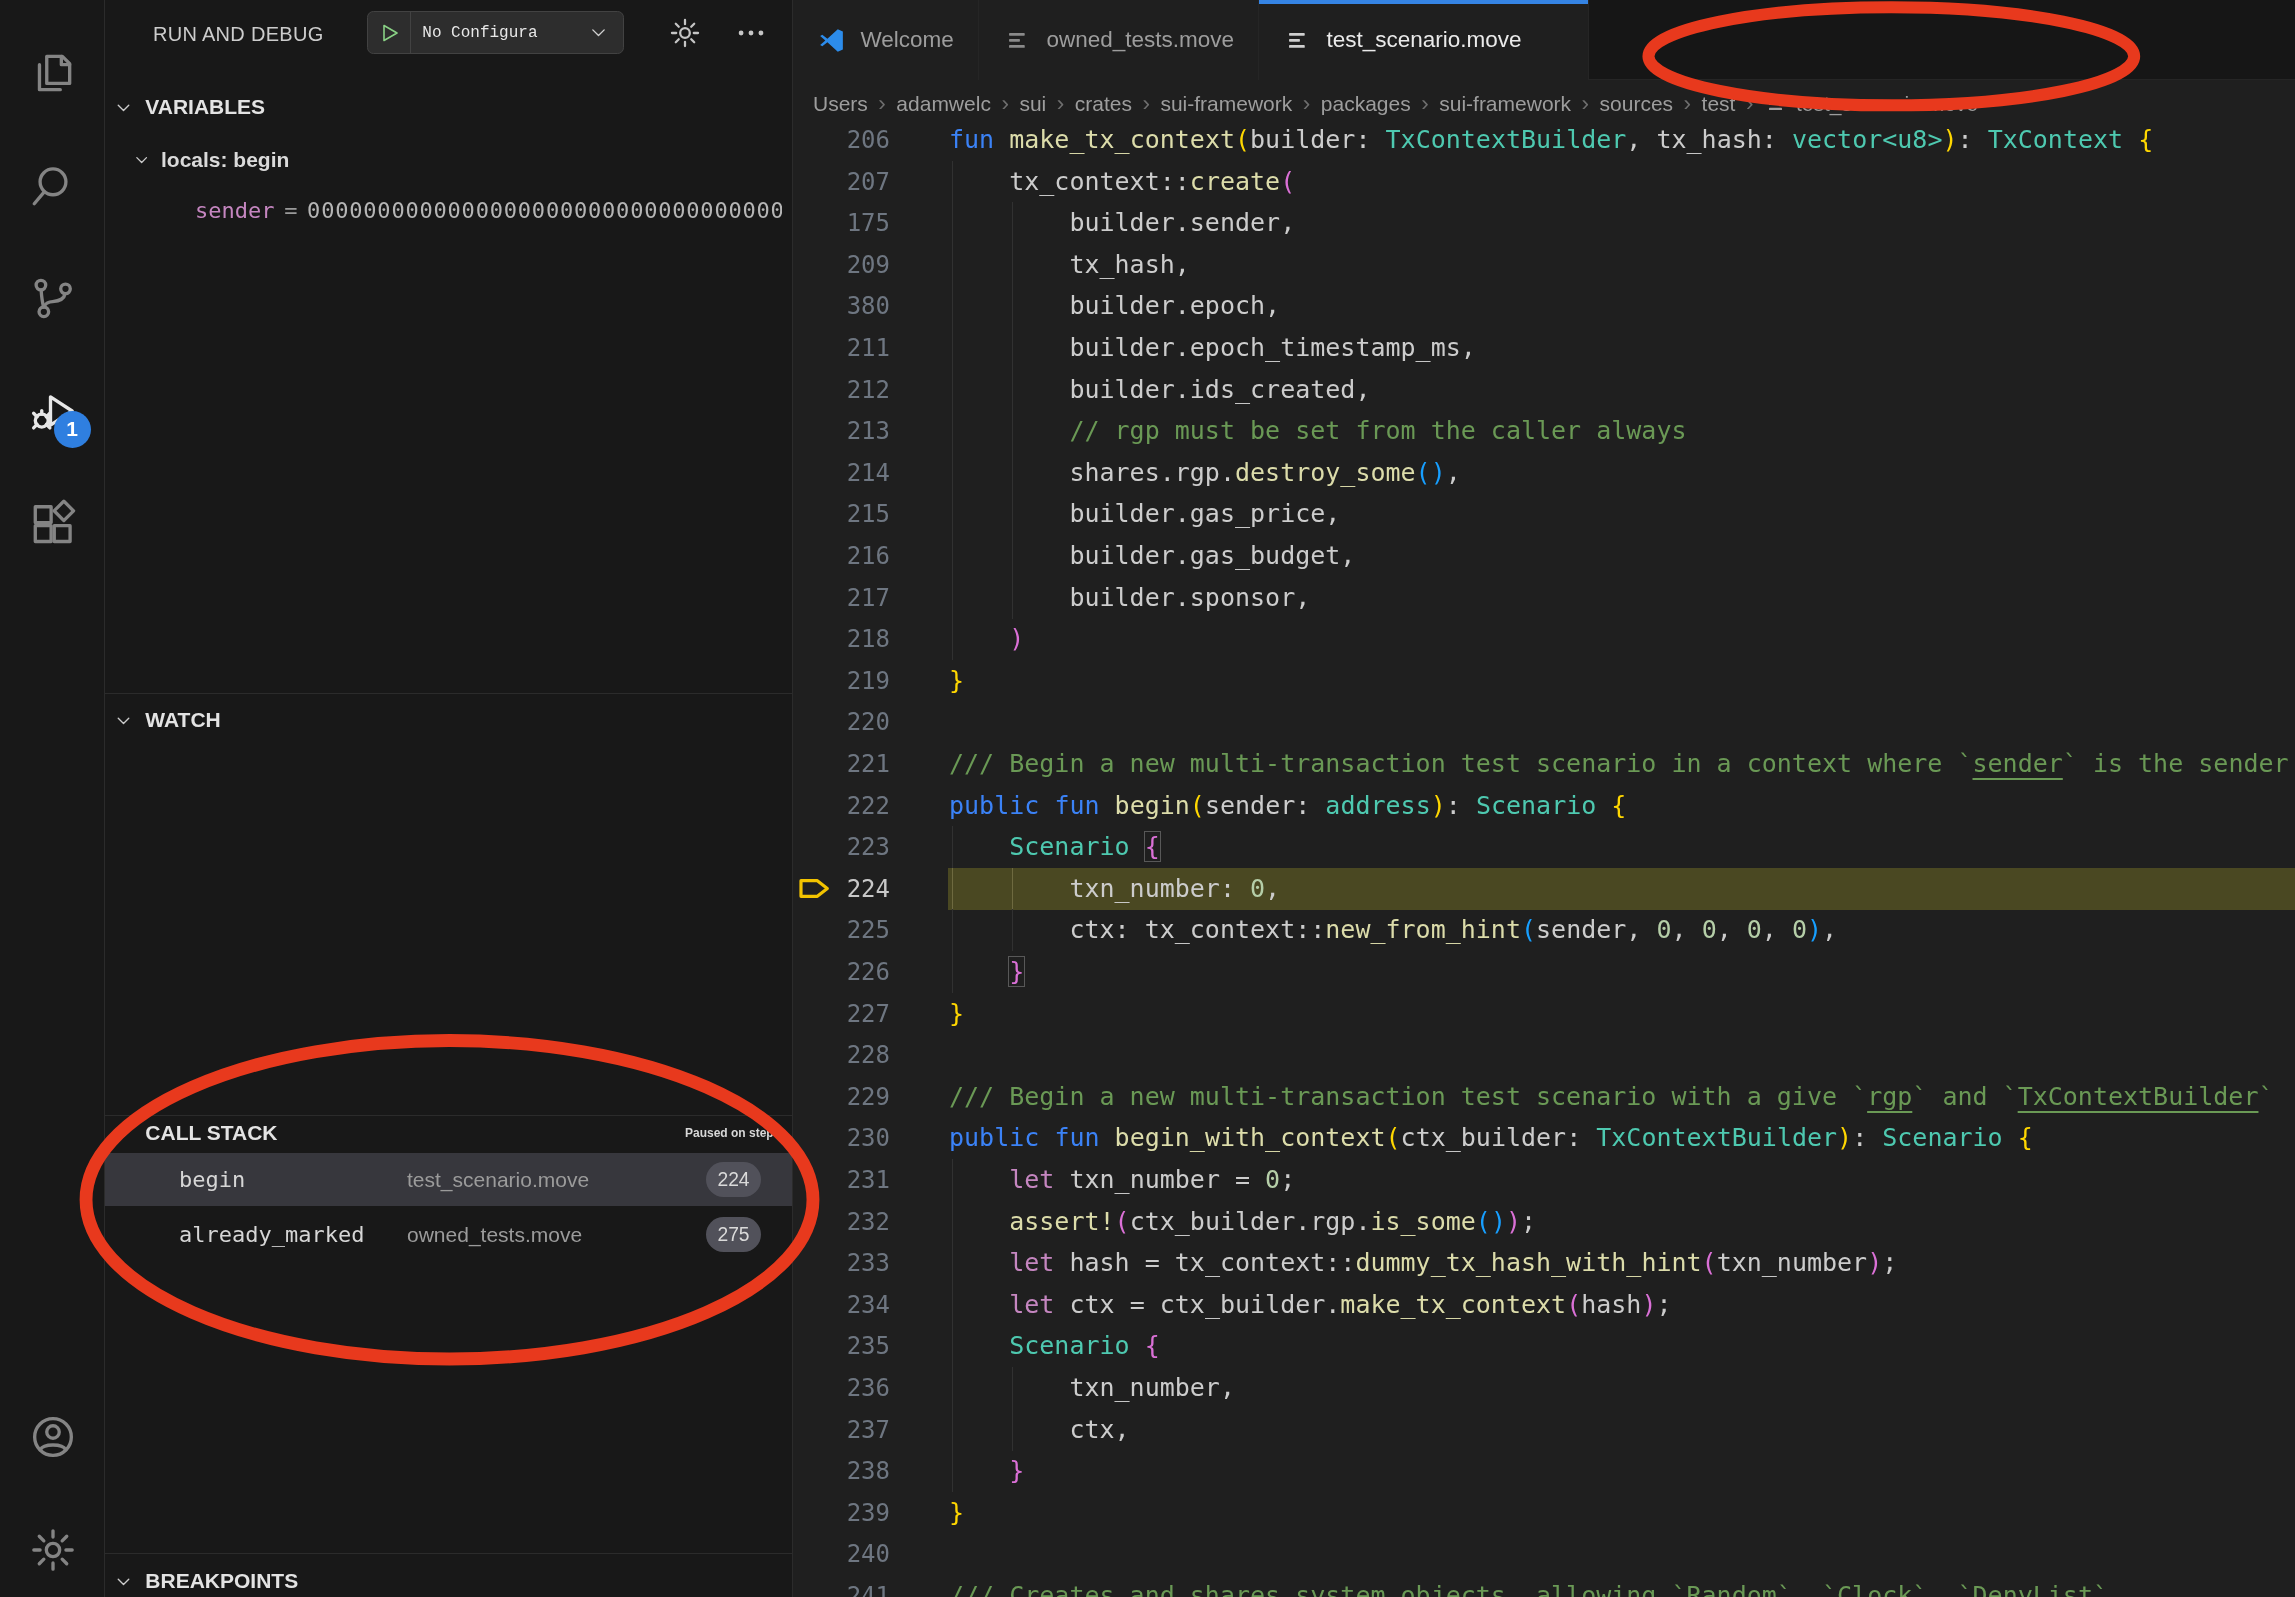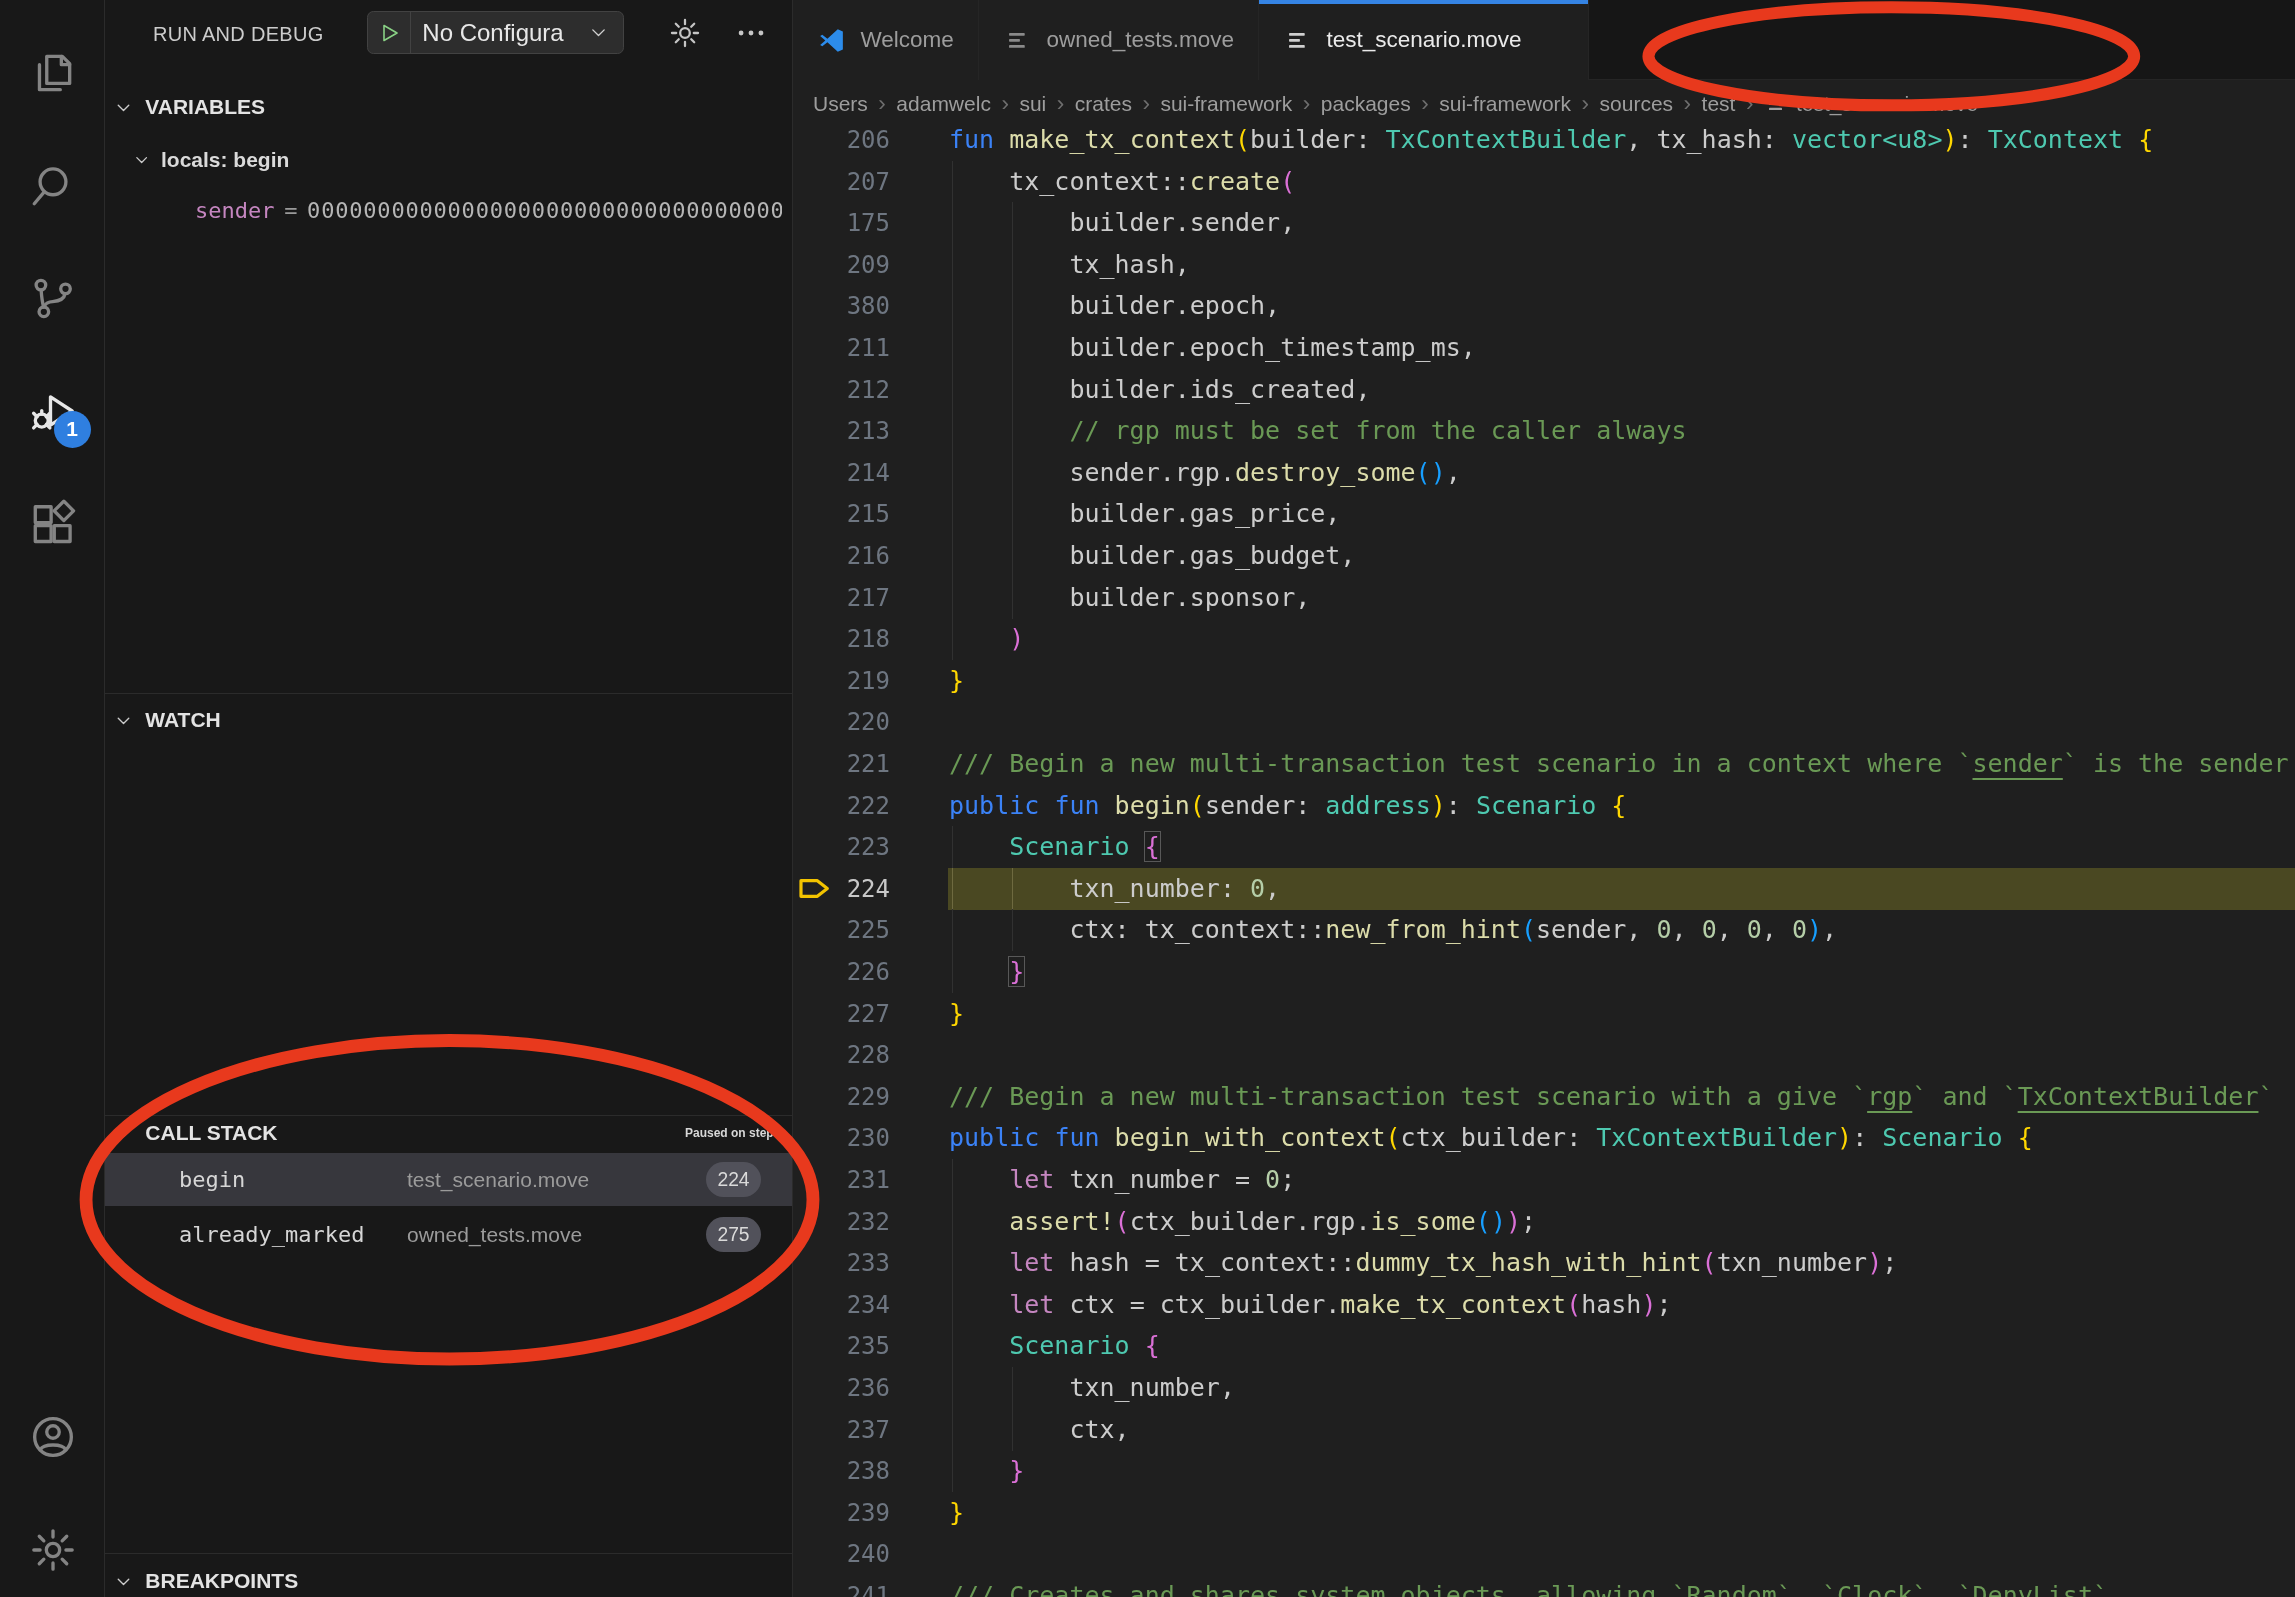"No Configura" #run-config .cfg-label { font-family: none -> Liberation Mono, monospace; font-size: 24px -> 16px }
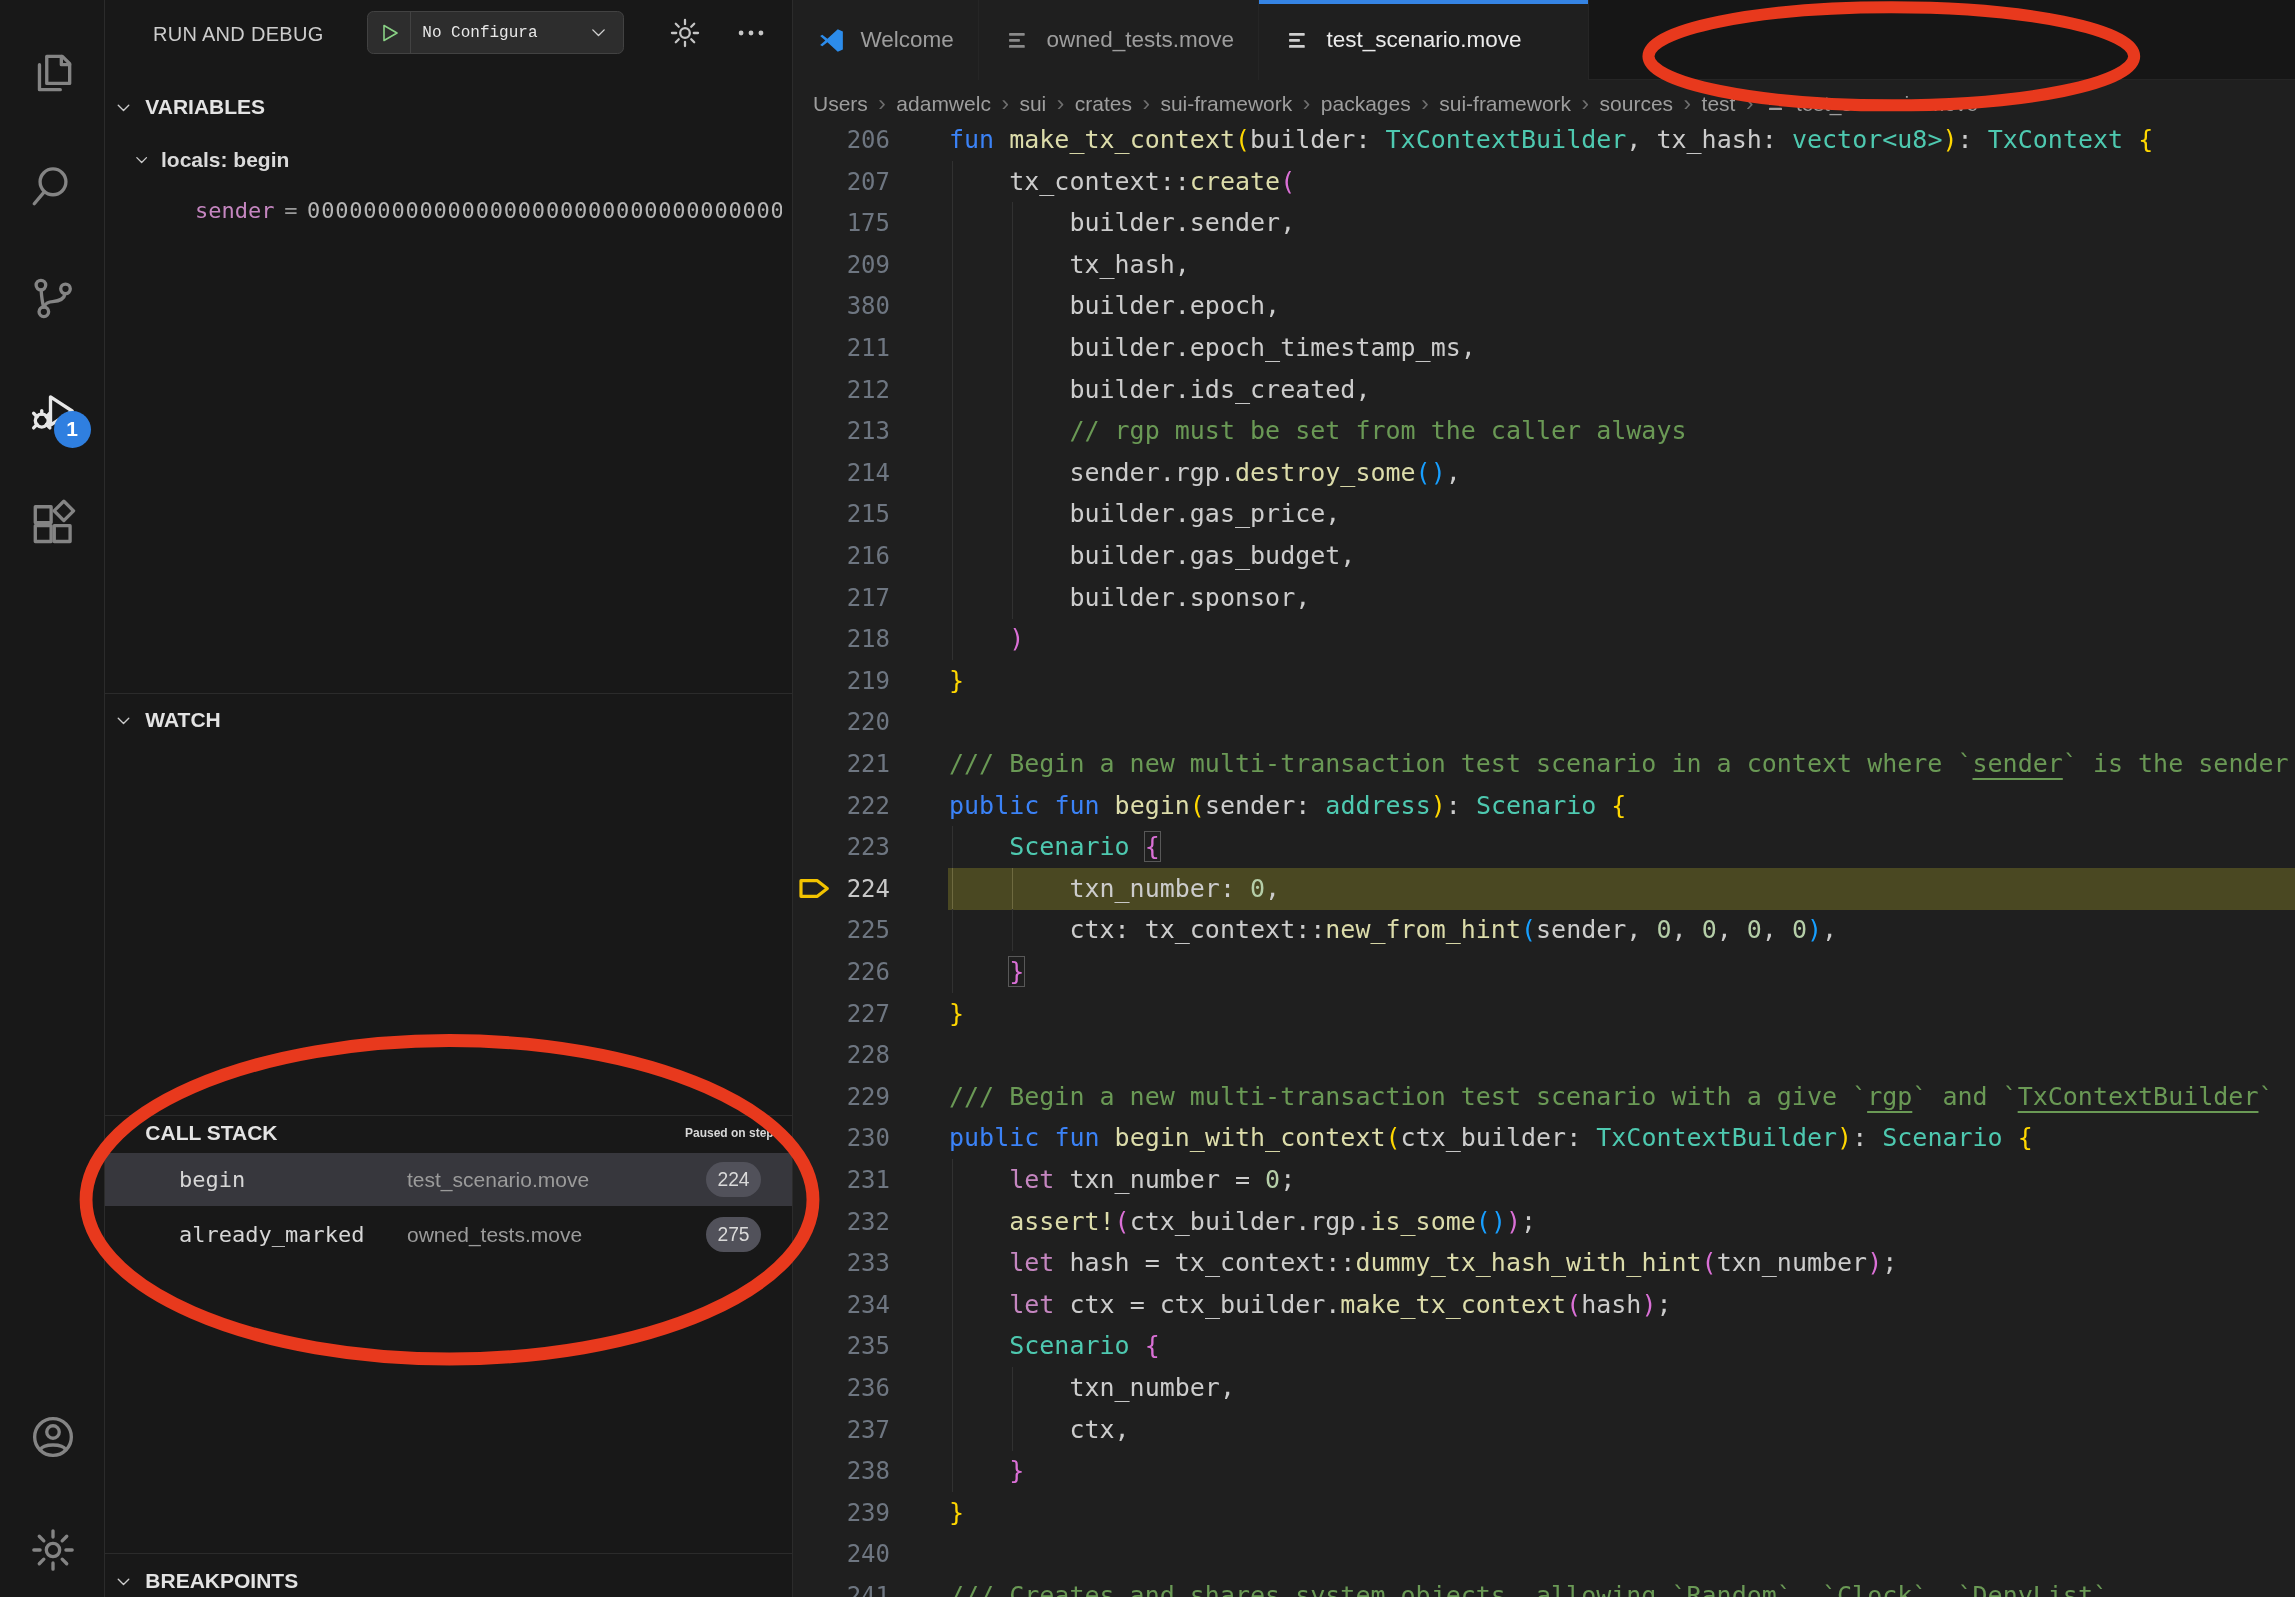"sender.rgp." span.tx { text: sender.rgp -> shares.rgp }
